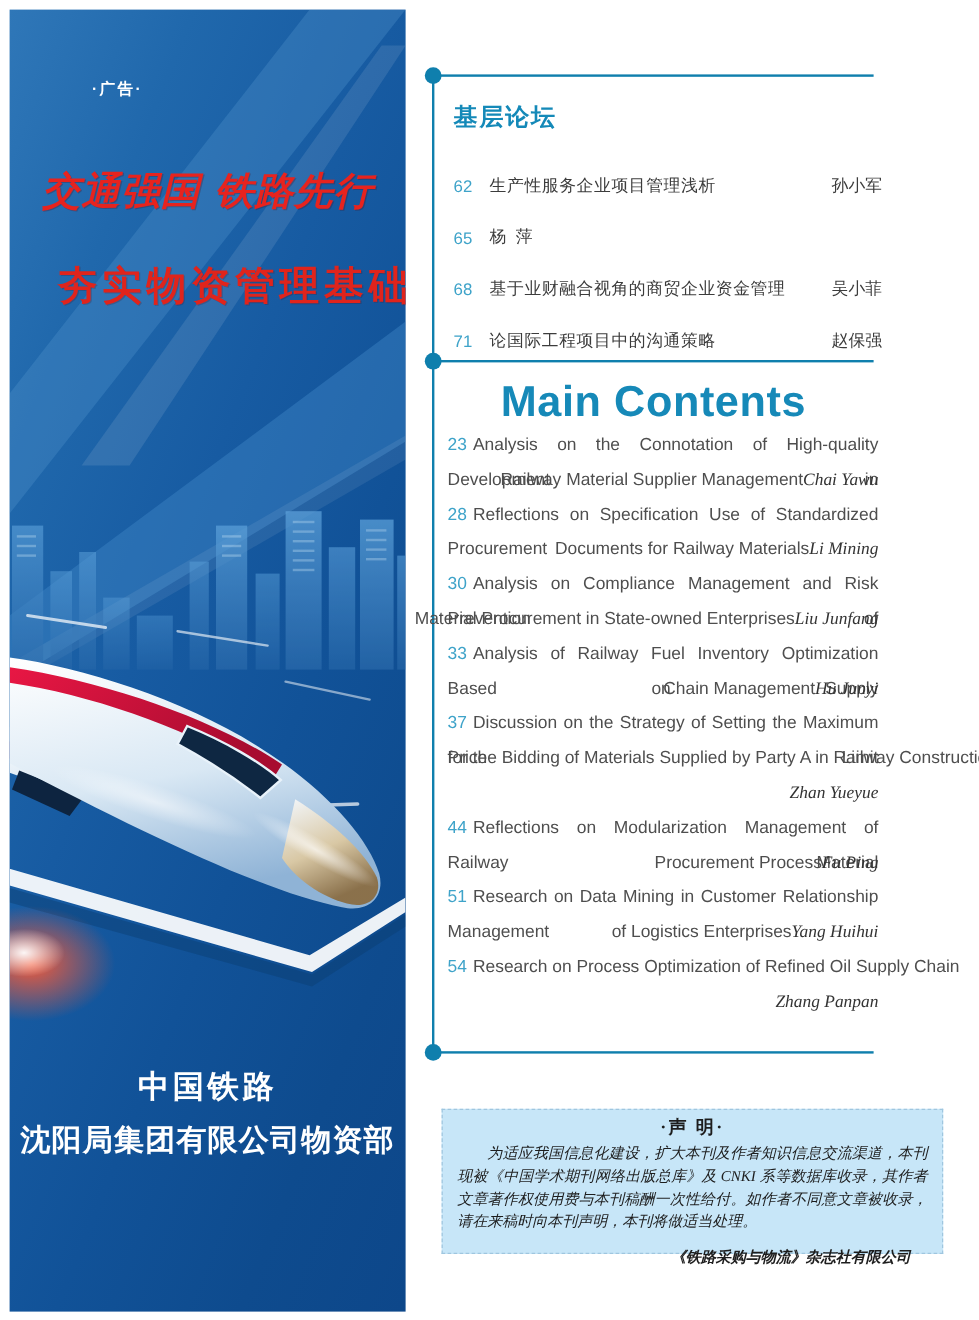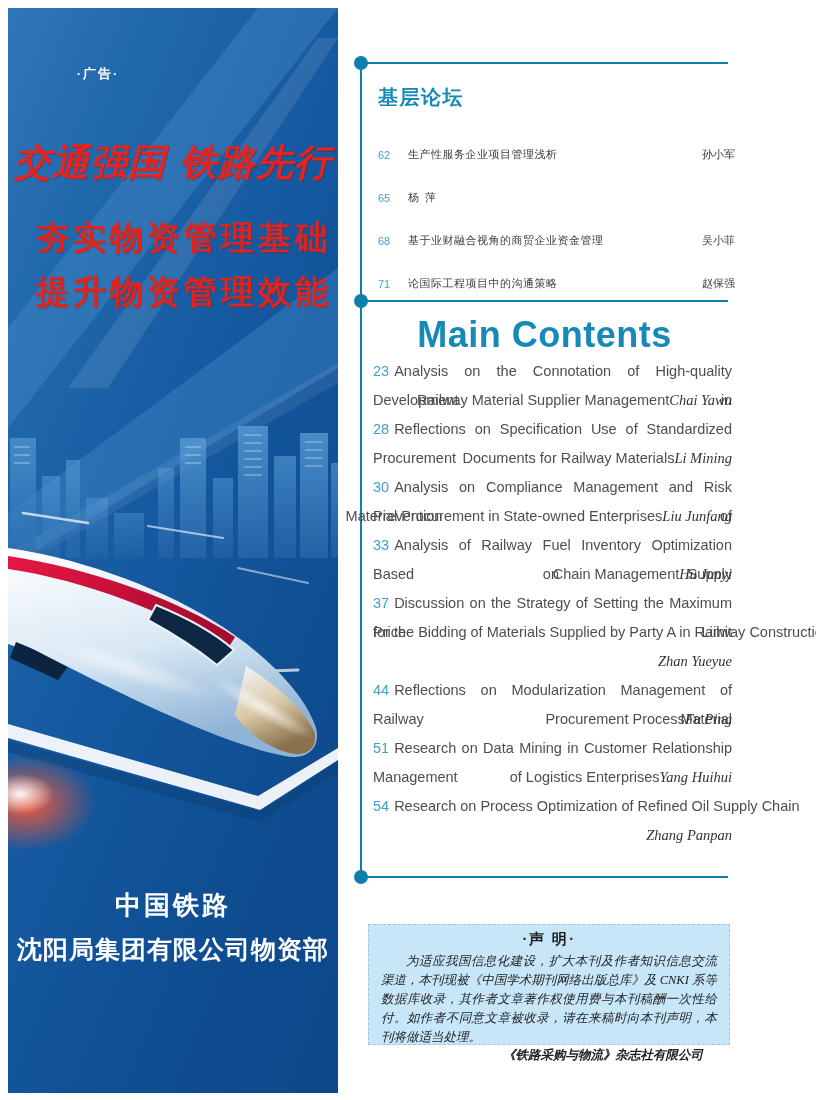"交通强国 铁路先行" .slogan-script { font-size: 37px -> 32px }
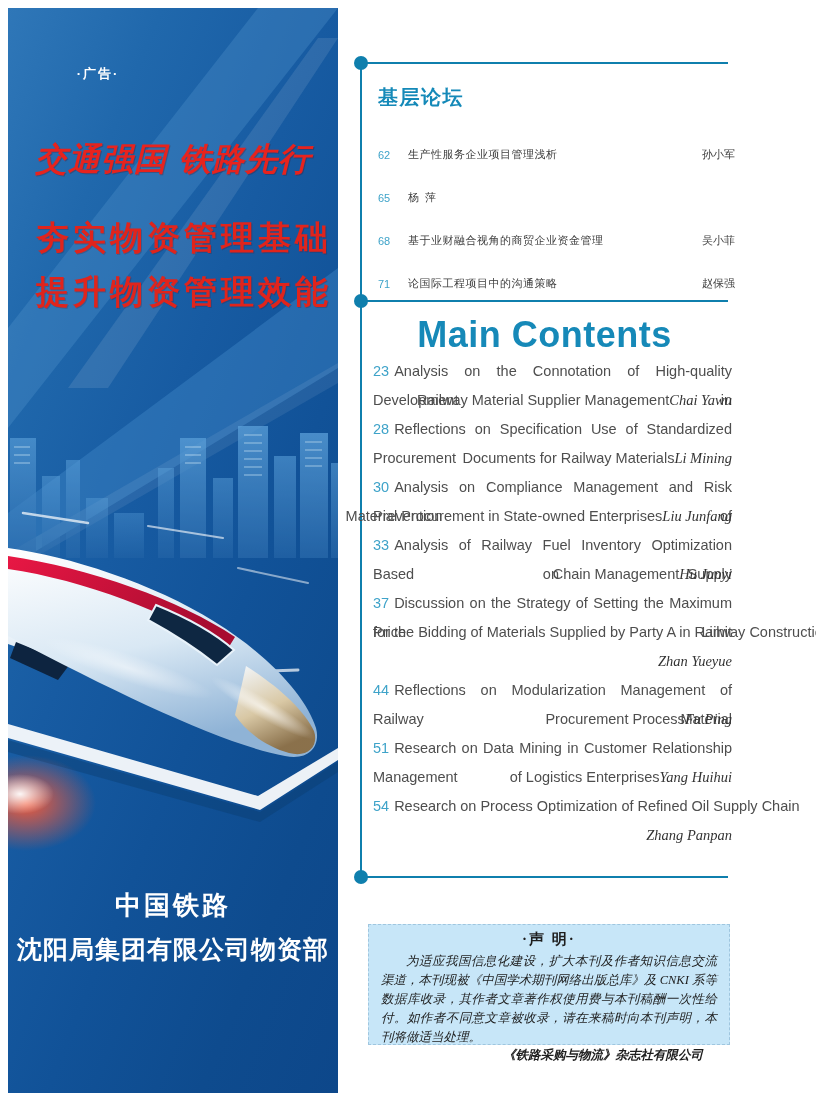"62" .cn-row { font-size: 11px -> 14px }
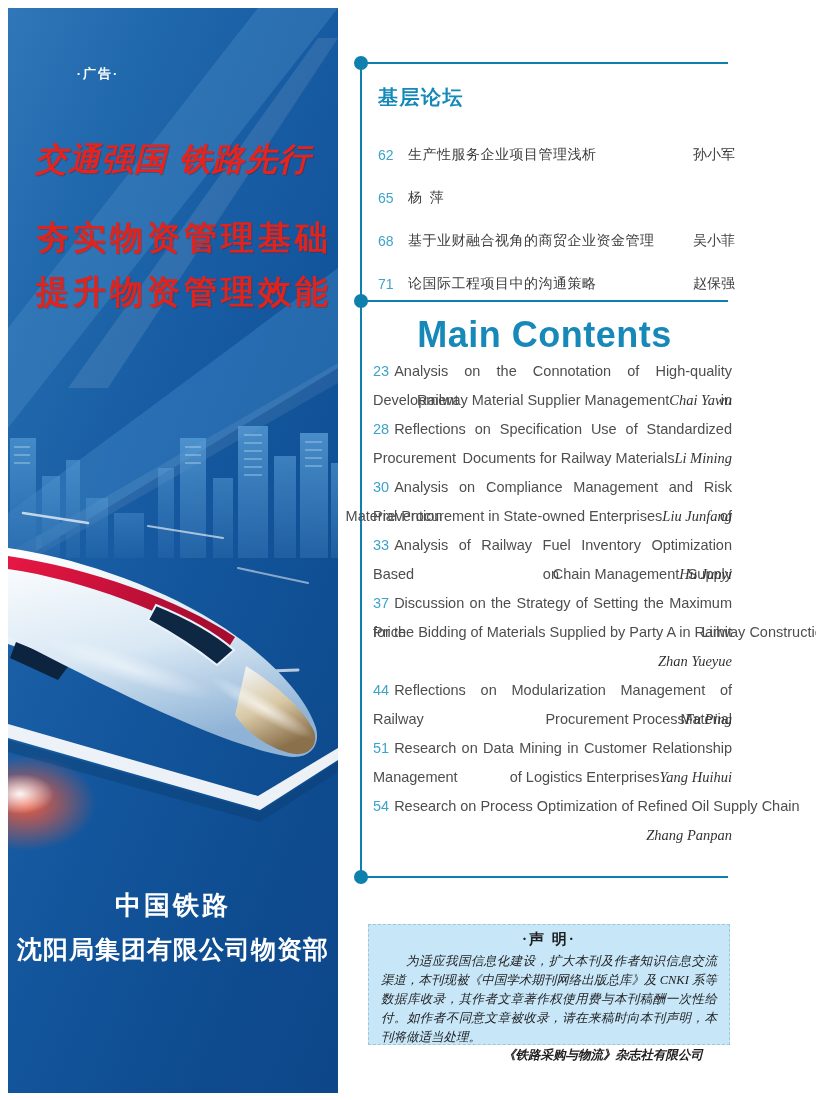"夯实物资管理基础" .slogan-bold { left: 0 -> 12px }
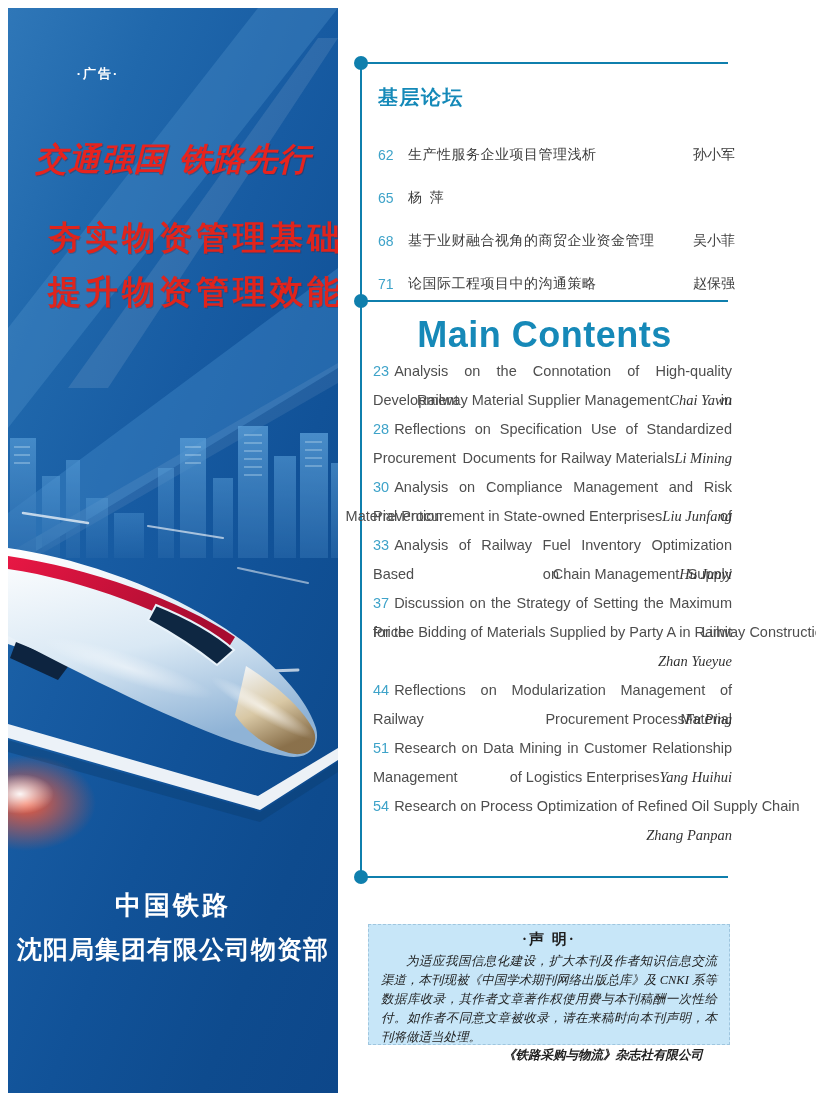"提升物资管理效能" div.slogan-bold { html: <div>提升物资管理效能</div> -> none }
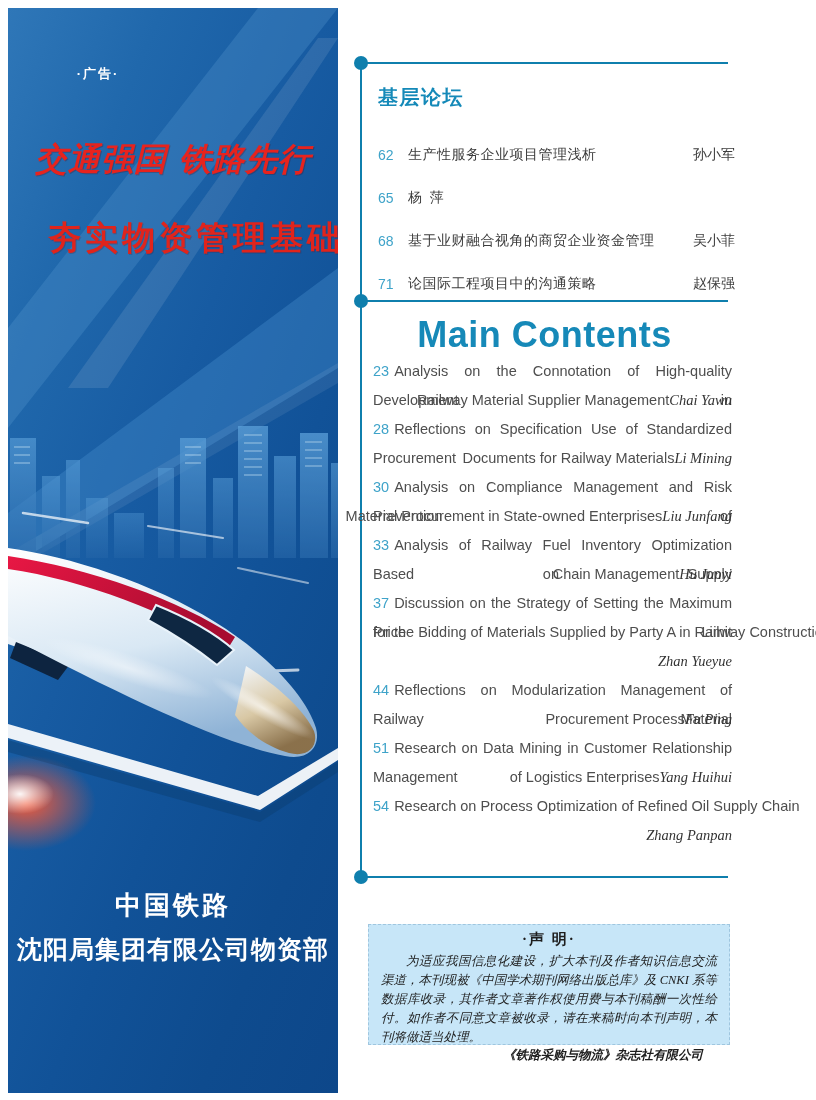"·声 明·" .statement { width: 362px -> 418px }
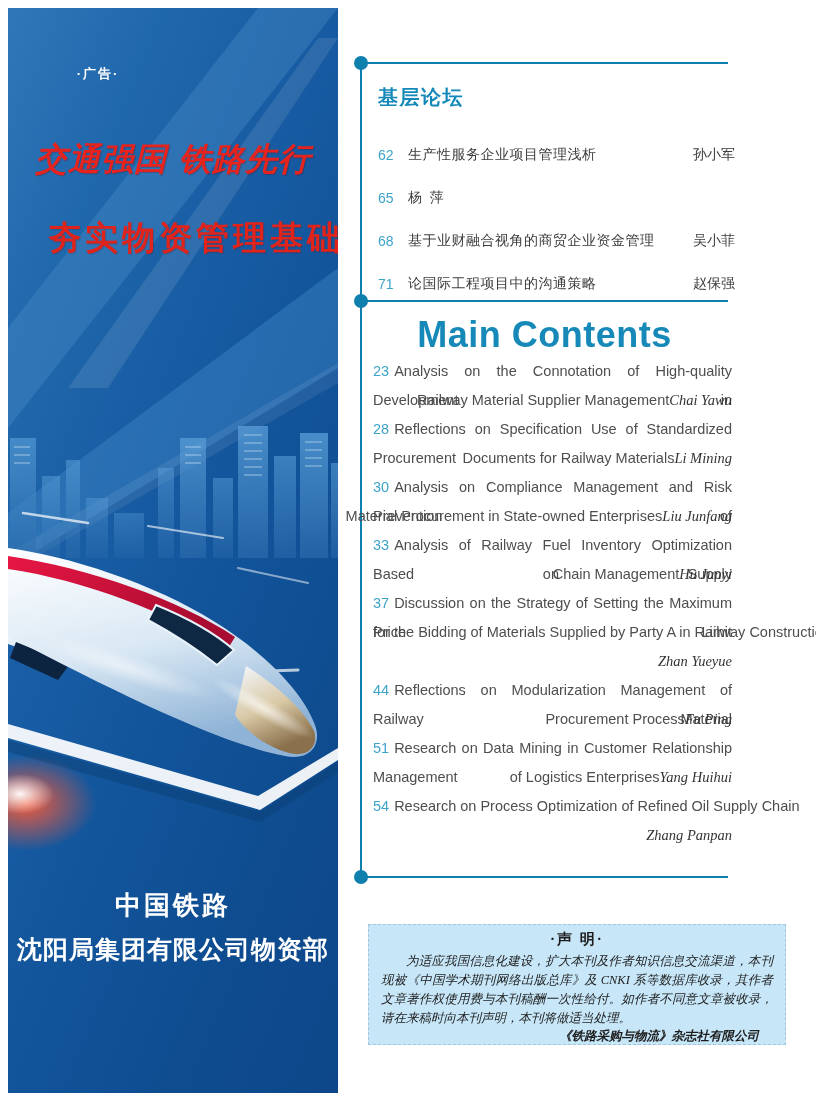"《铁路采购与物流》杂志社有限公司" .st-sign { margin-top: 0 -> 12px }
